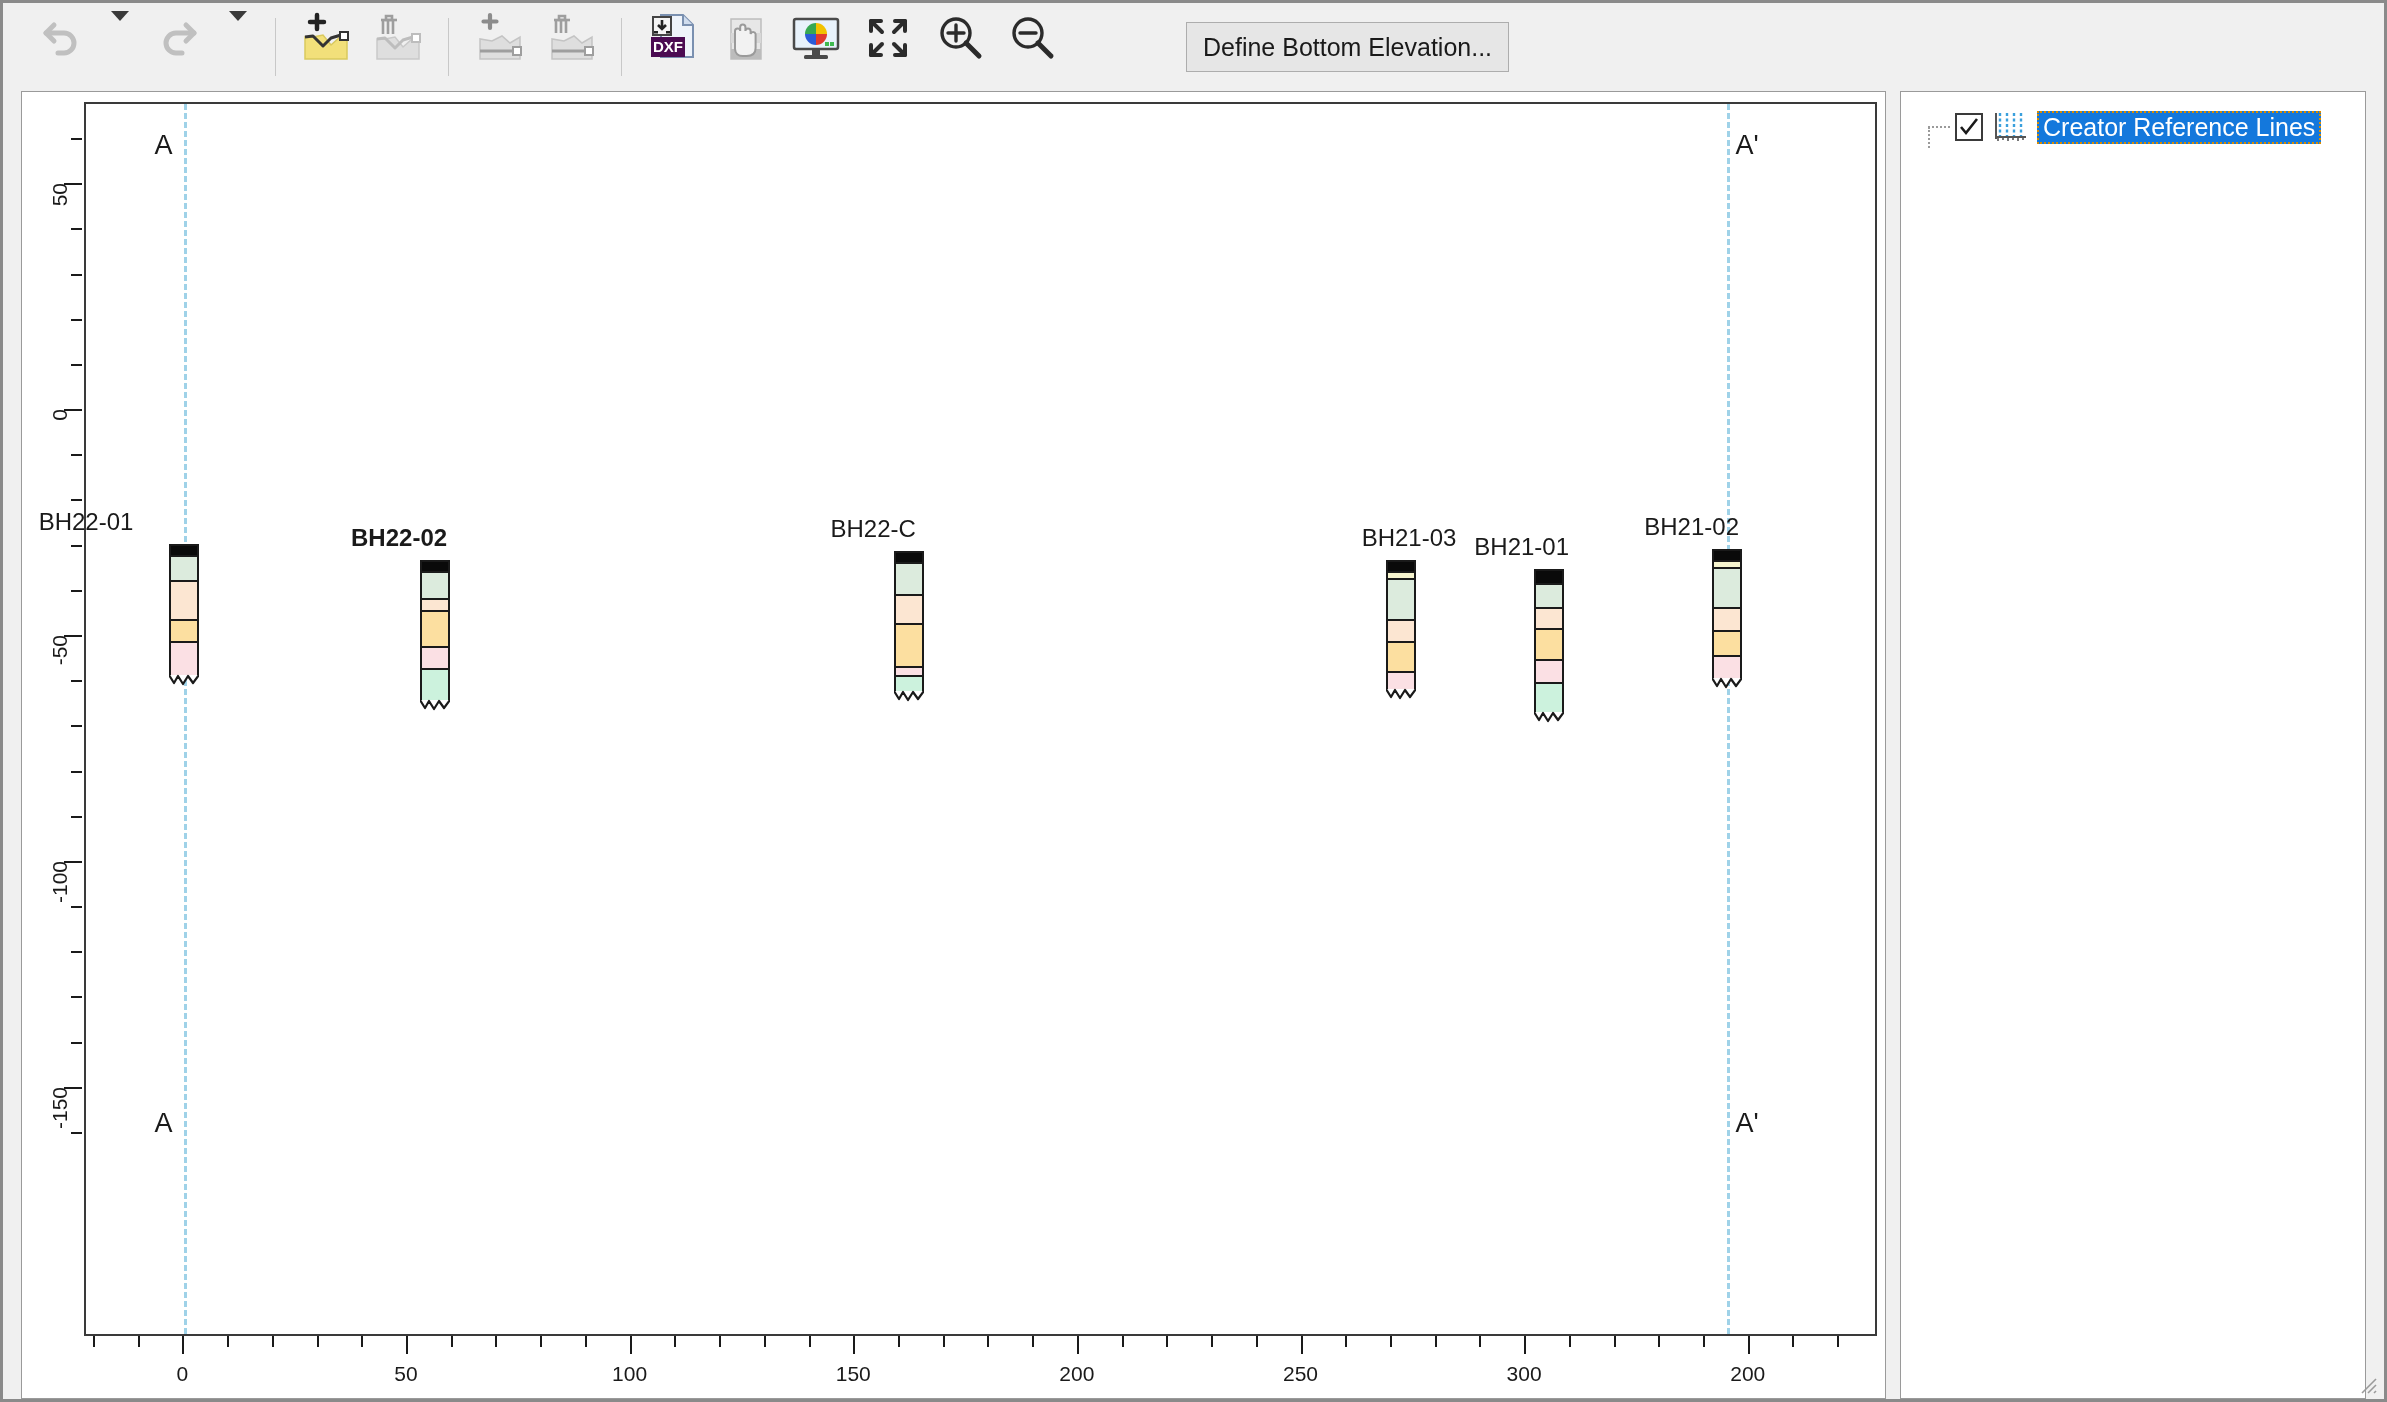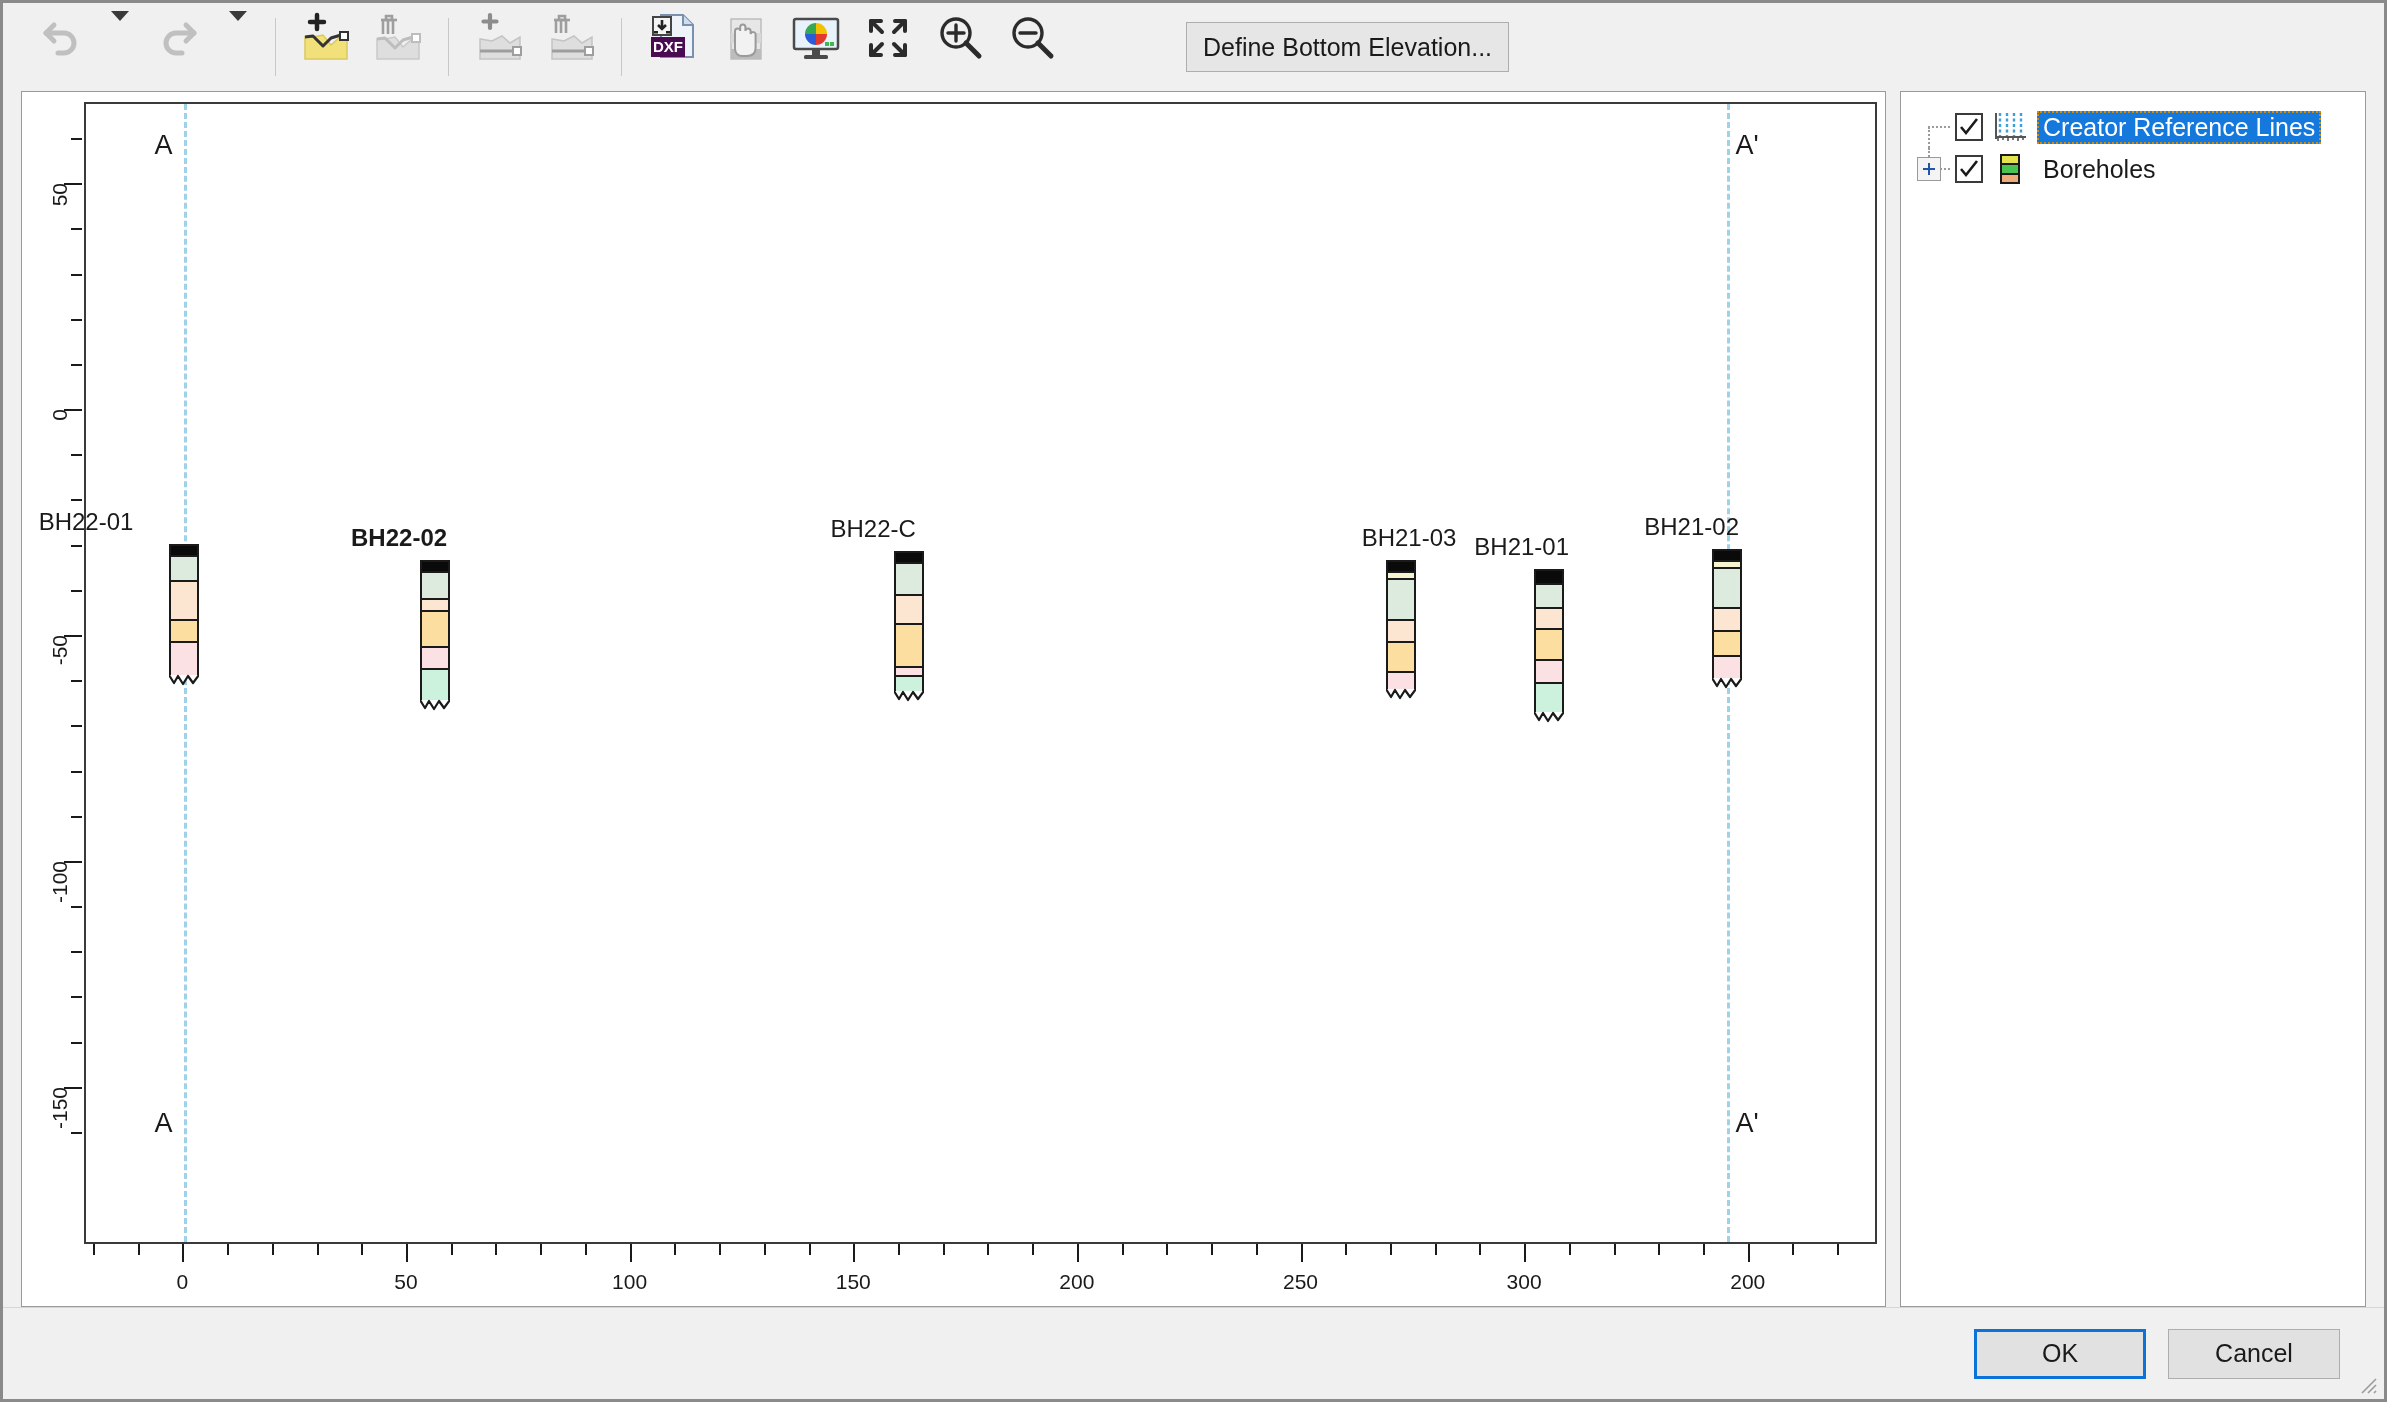"Boreholes" div.tree-row { html: <div> <div> <span></span> <span></span> <span></span> </div> <div> <svg> <path></path> </svg> </div> <span> <svg> <rect></rect> <rect></rect> <rect></rect> <rect></rect> <path></path> </svg> </span> <span>Boreholes</span> </div> -> none }
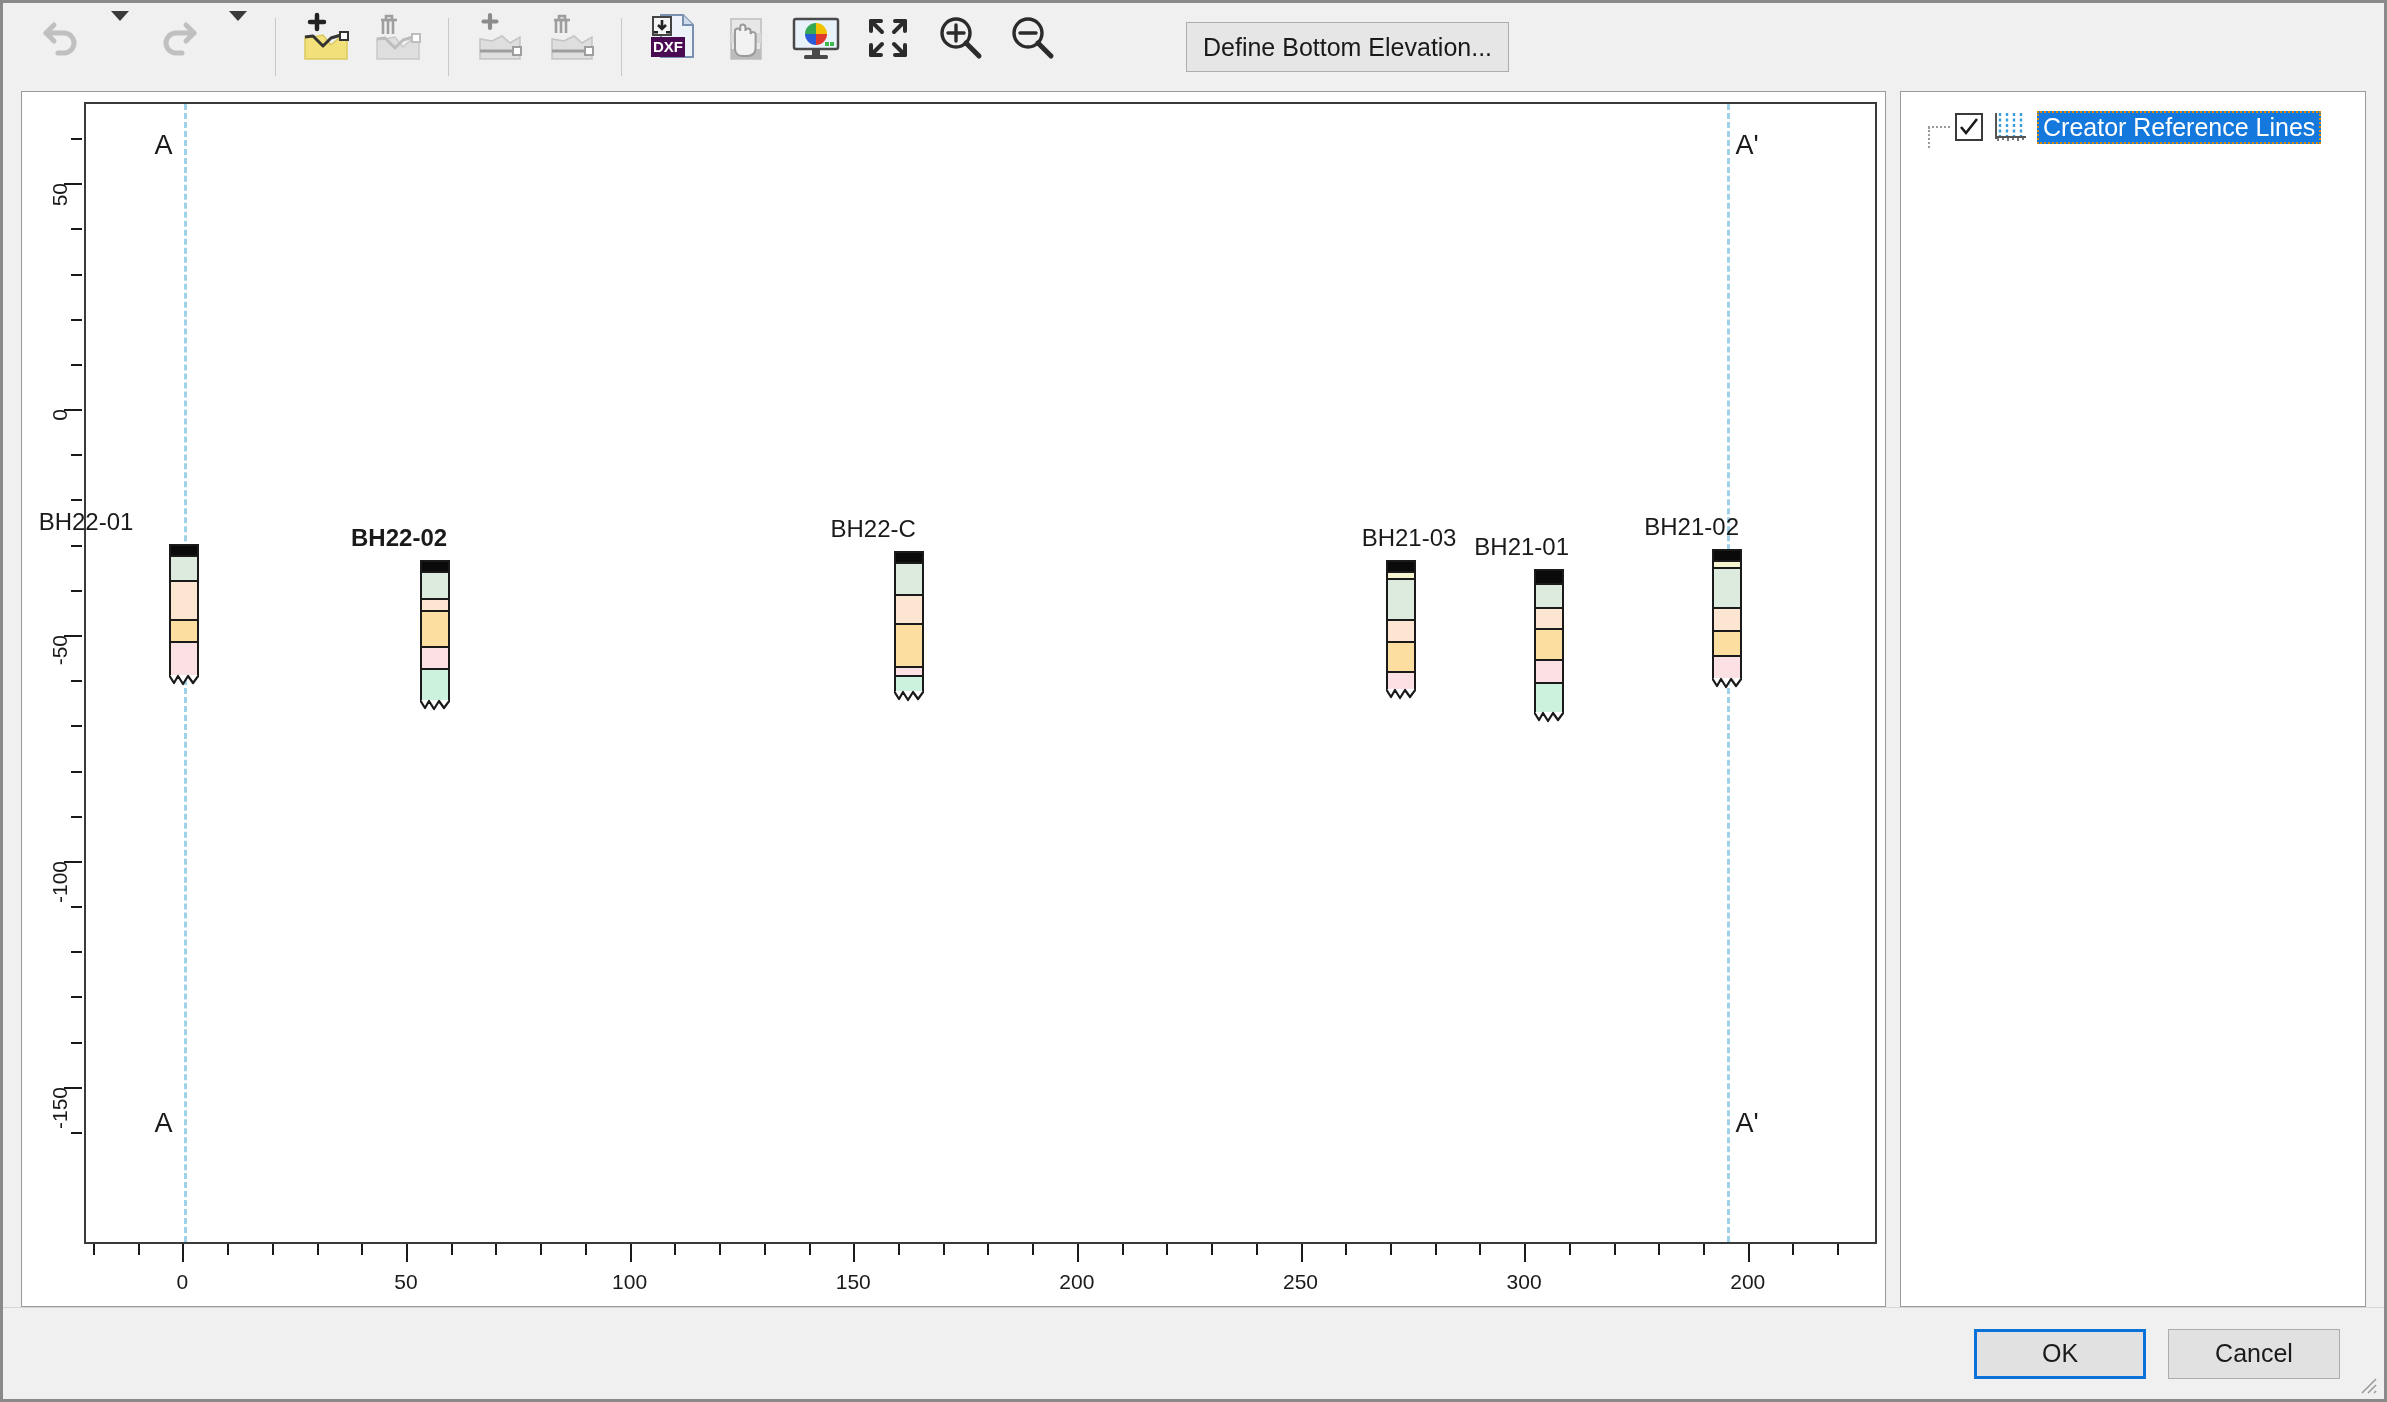"OK" div.footer { html: <div> <div>OK</div> <div>Cancel</div> </div> -> none }
